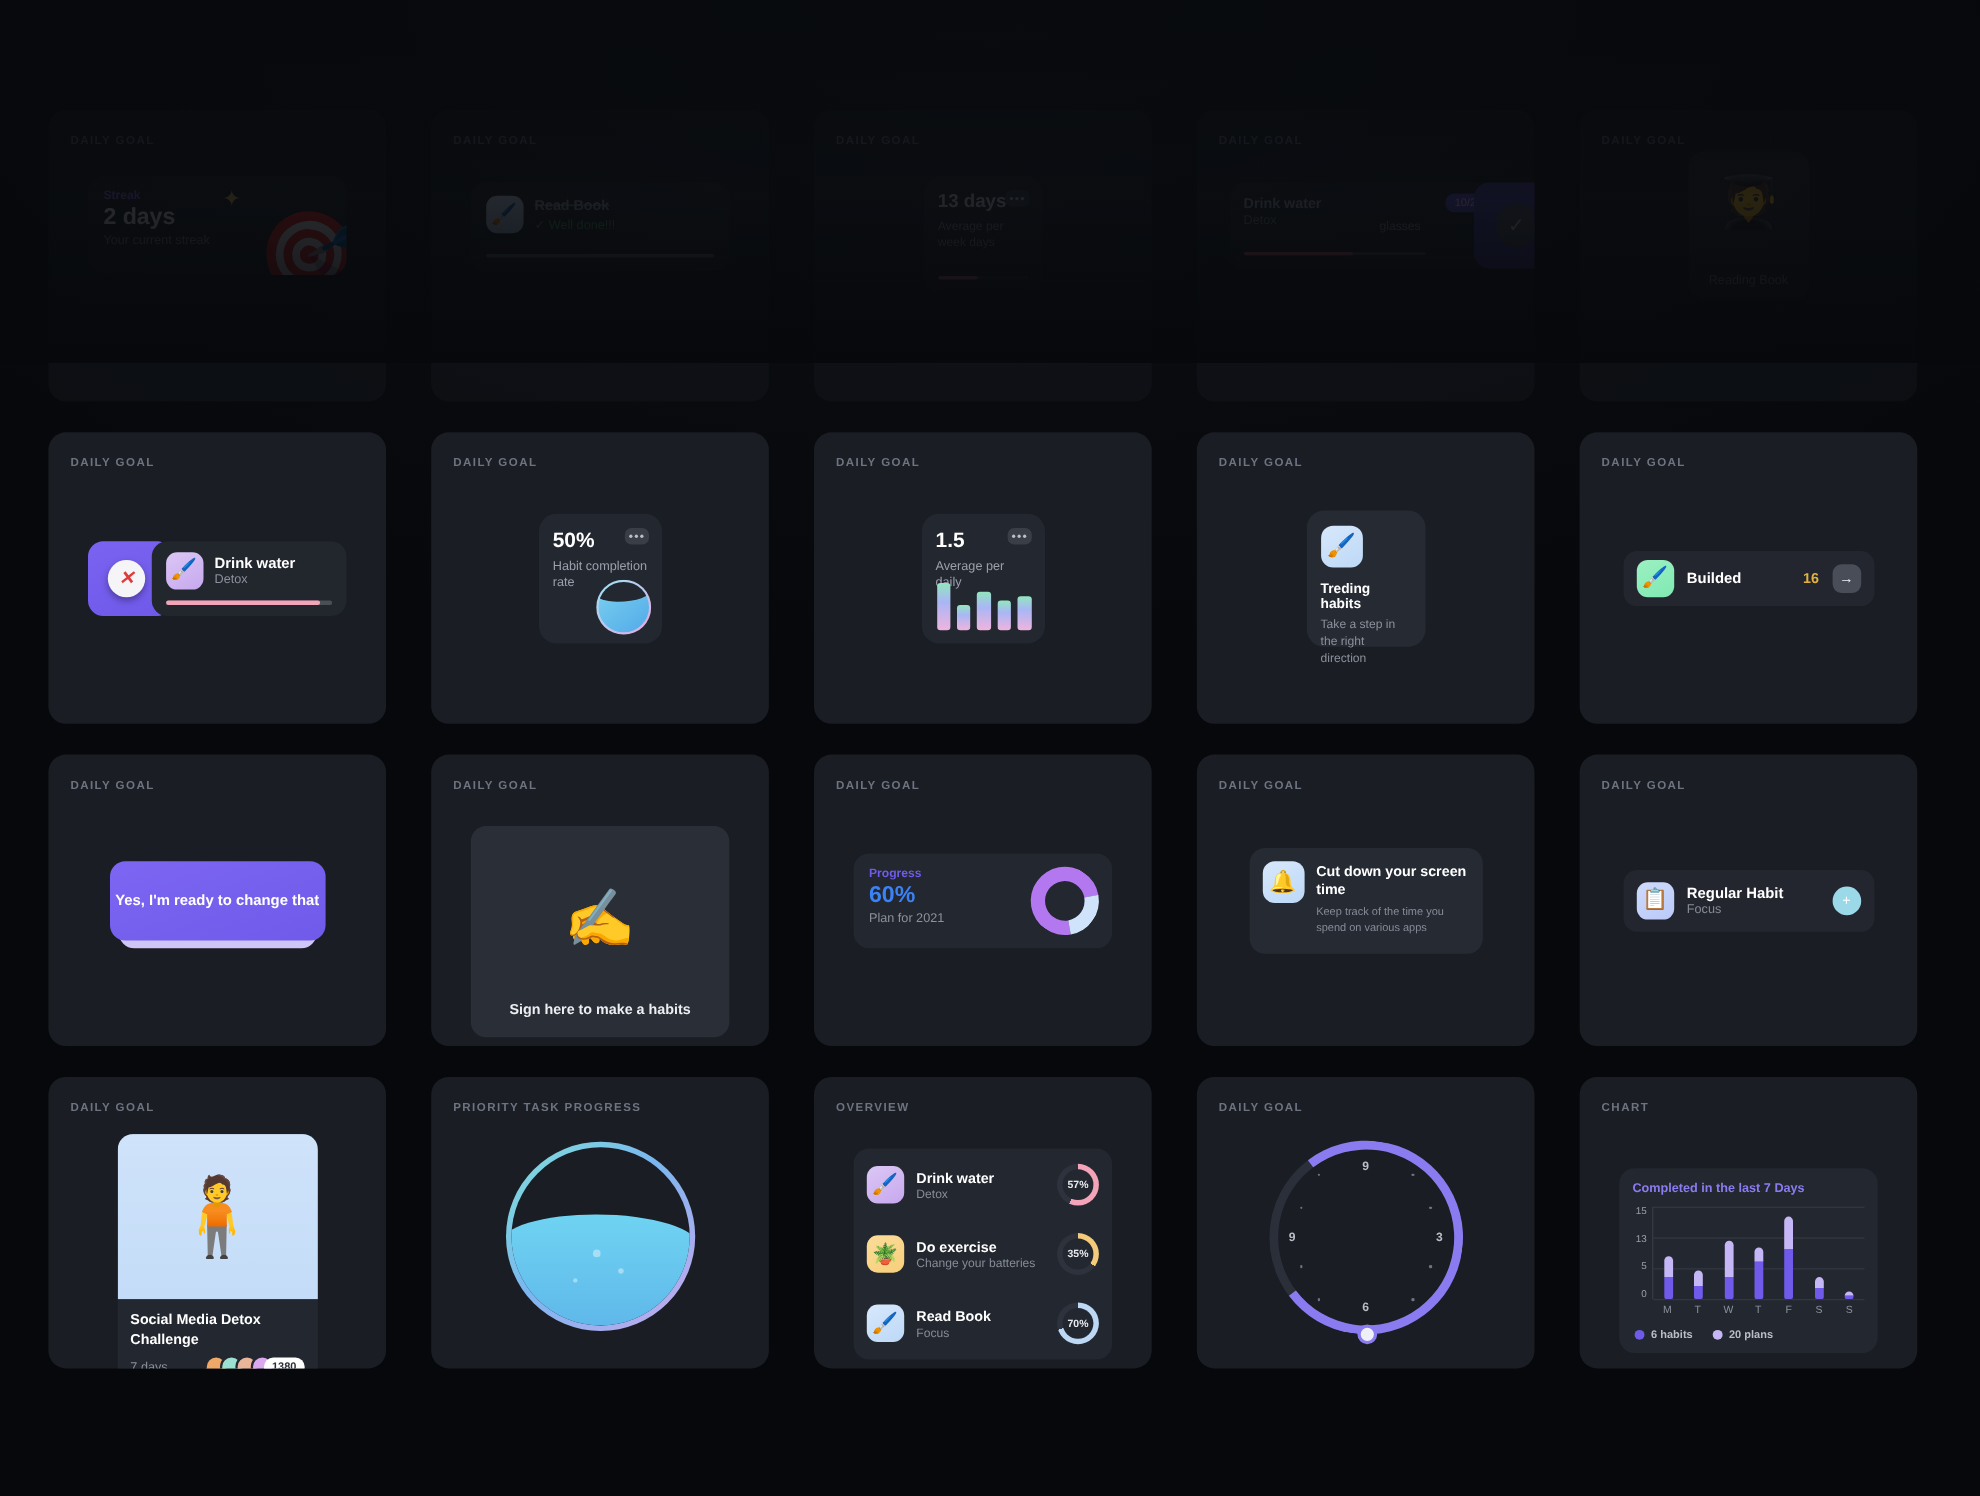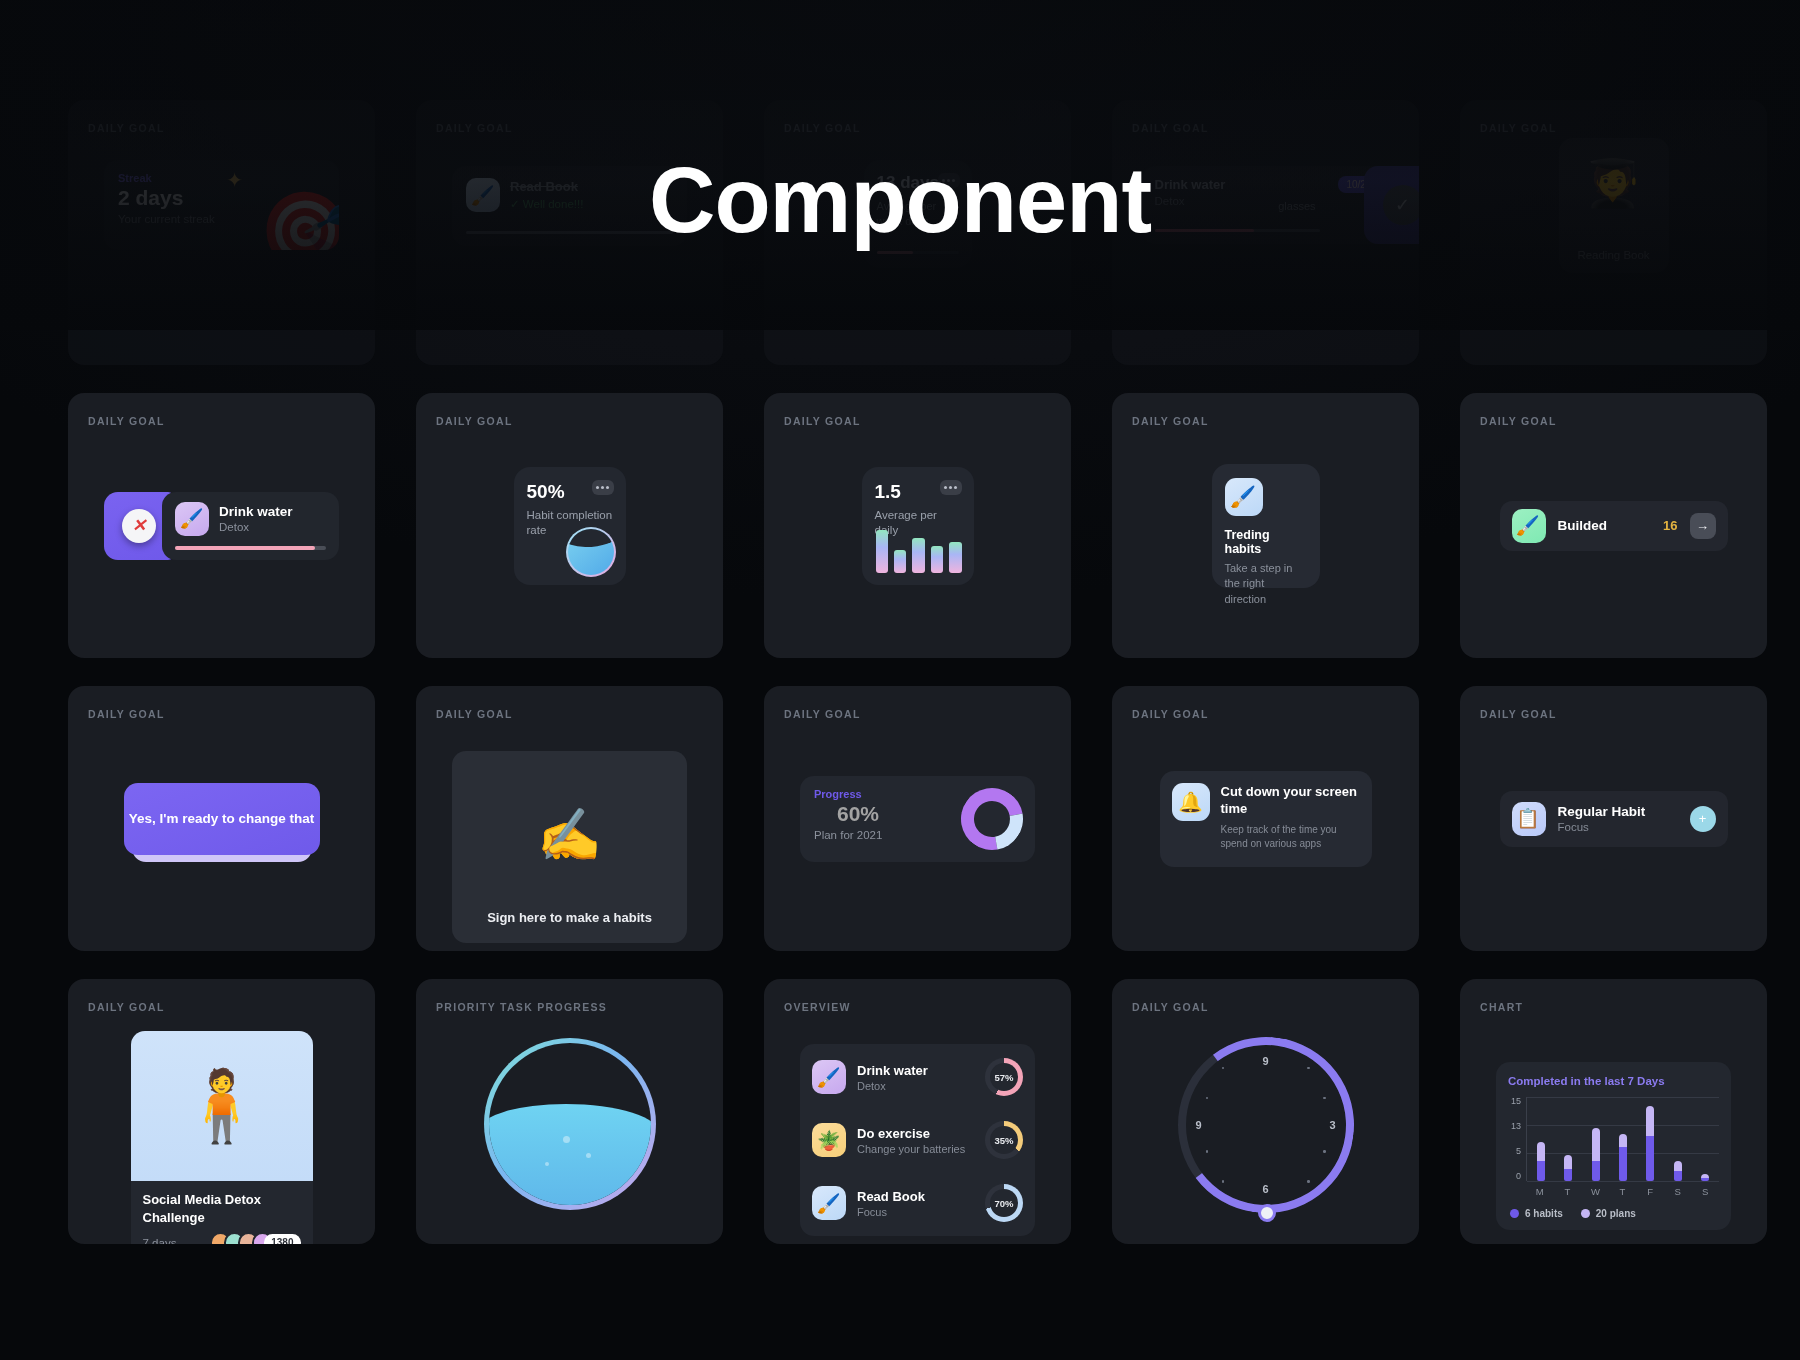"Component" div.title-word { html: <div>Component</div> -> none }
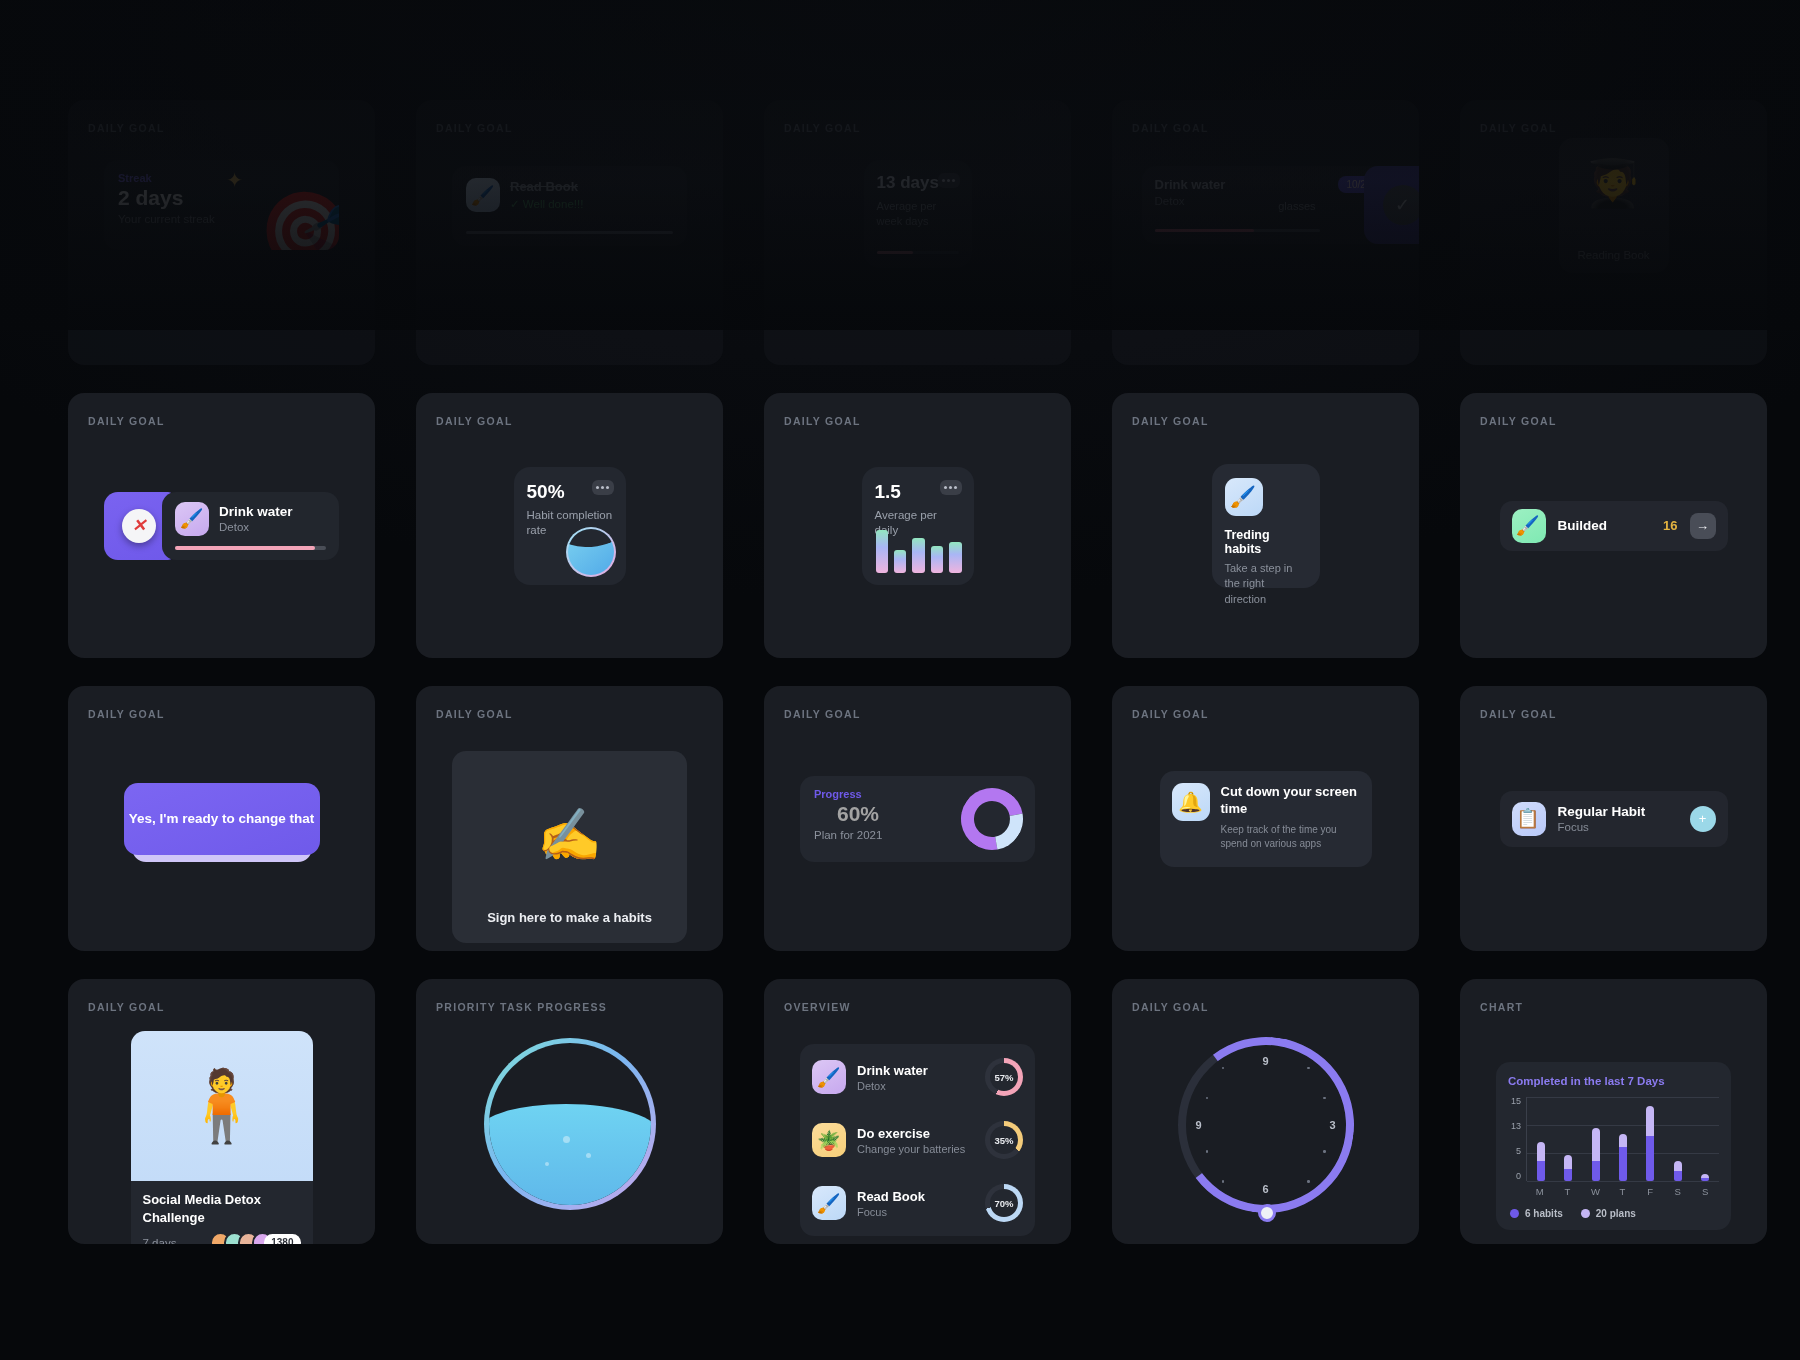"DAILY GOAL" .grid { left: 68px -> 44px }
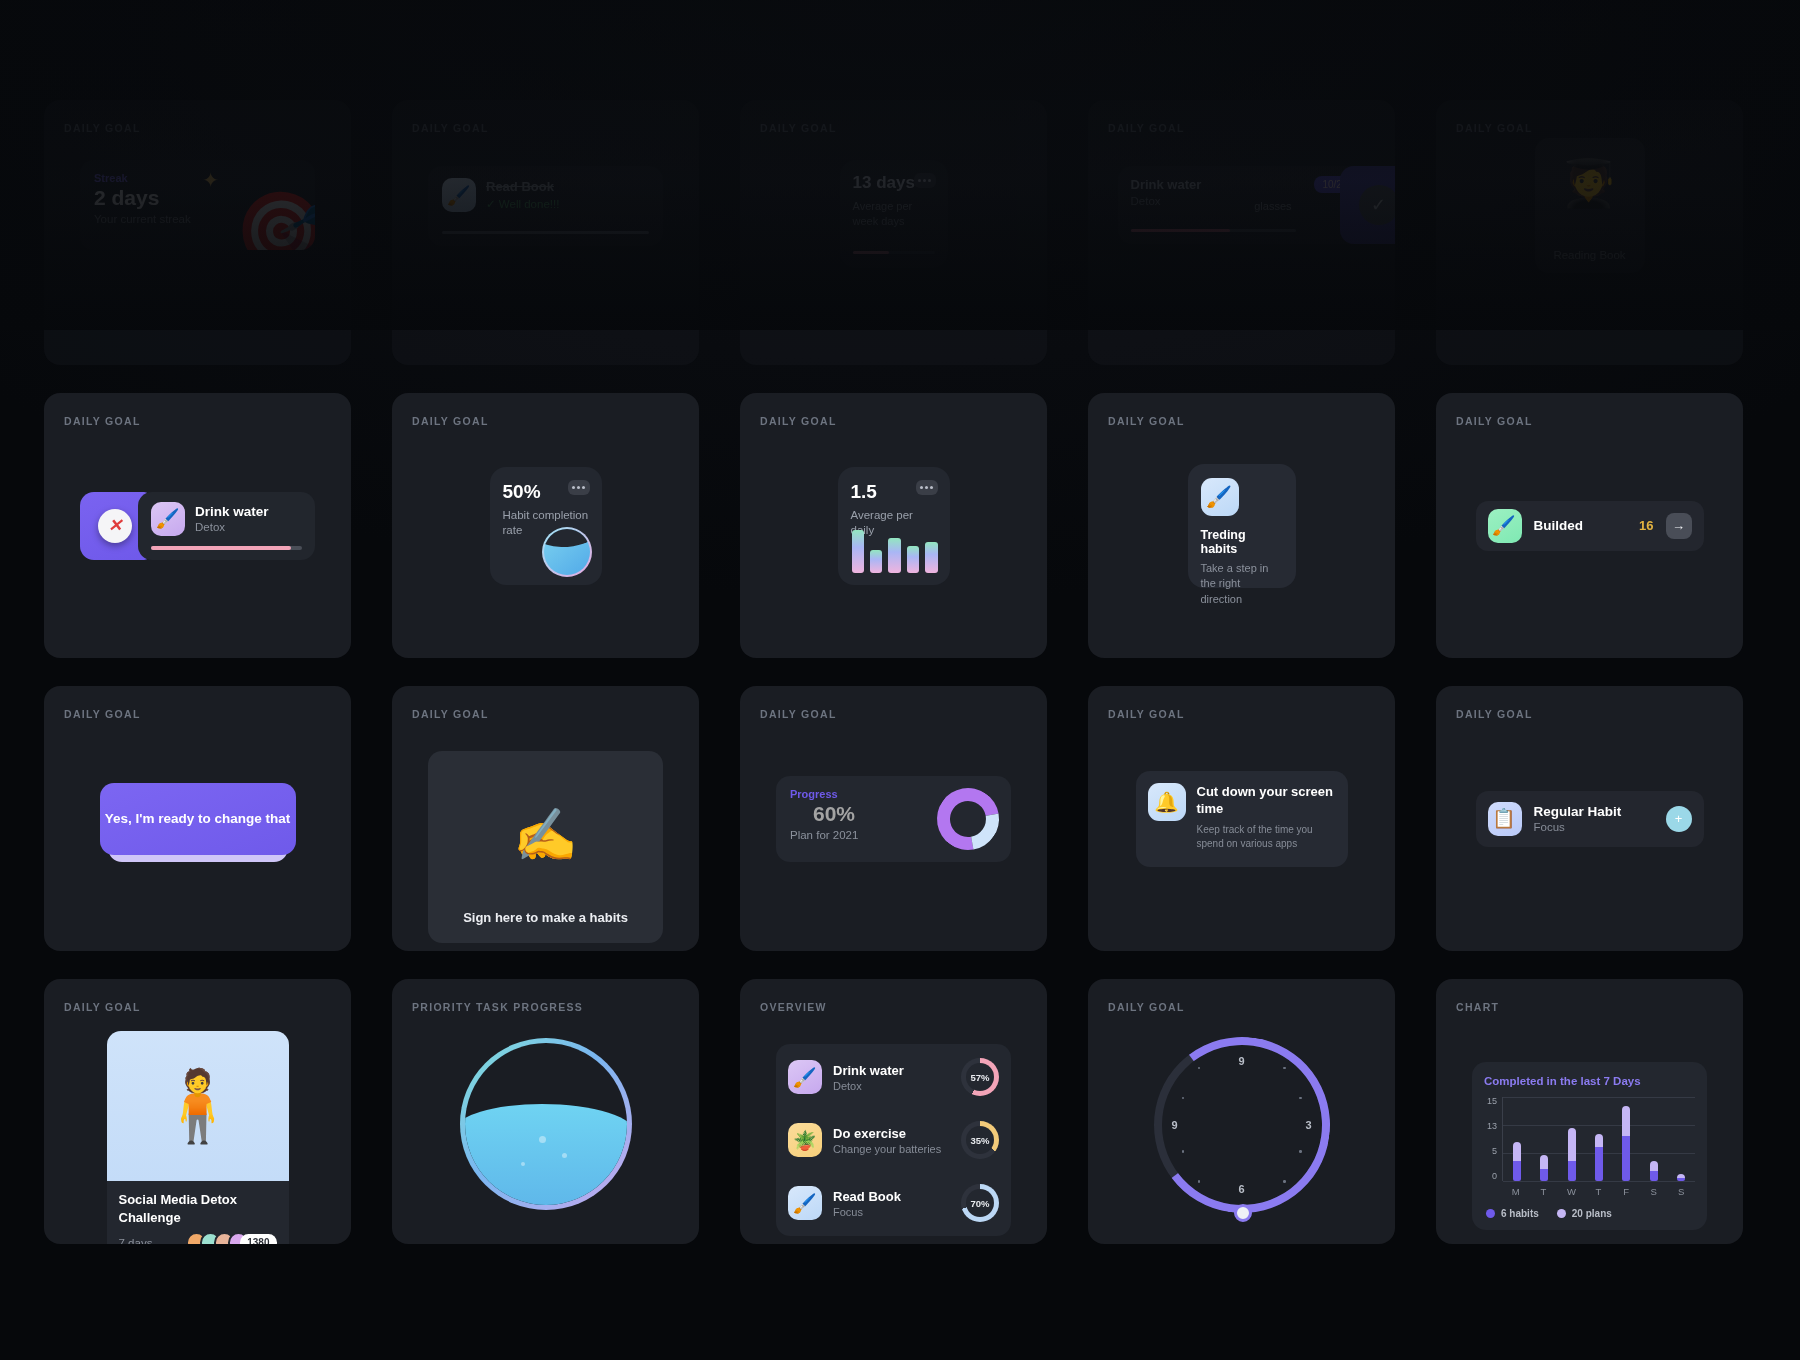"60%" .prog .big { color: #a3a3a3 -> #3b82f6; margin-left: 23px -> none }
